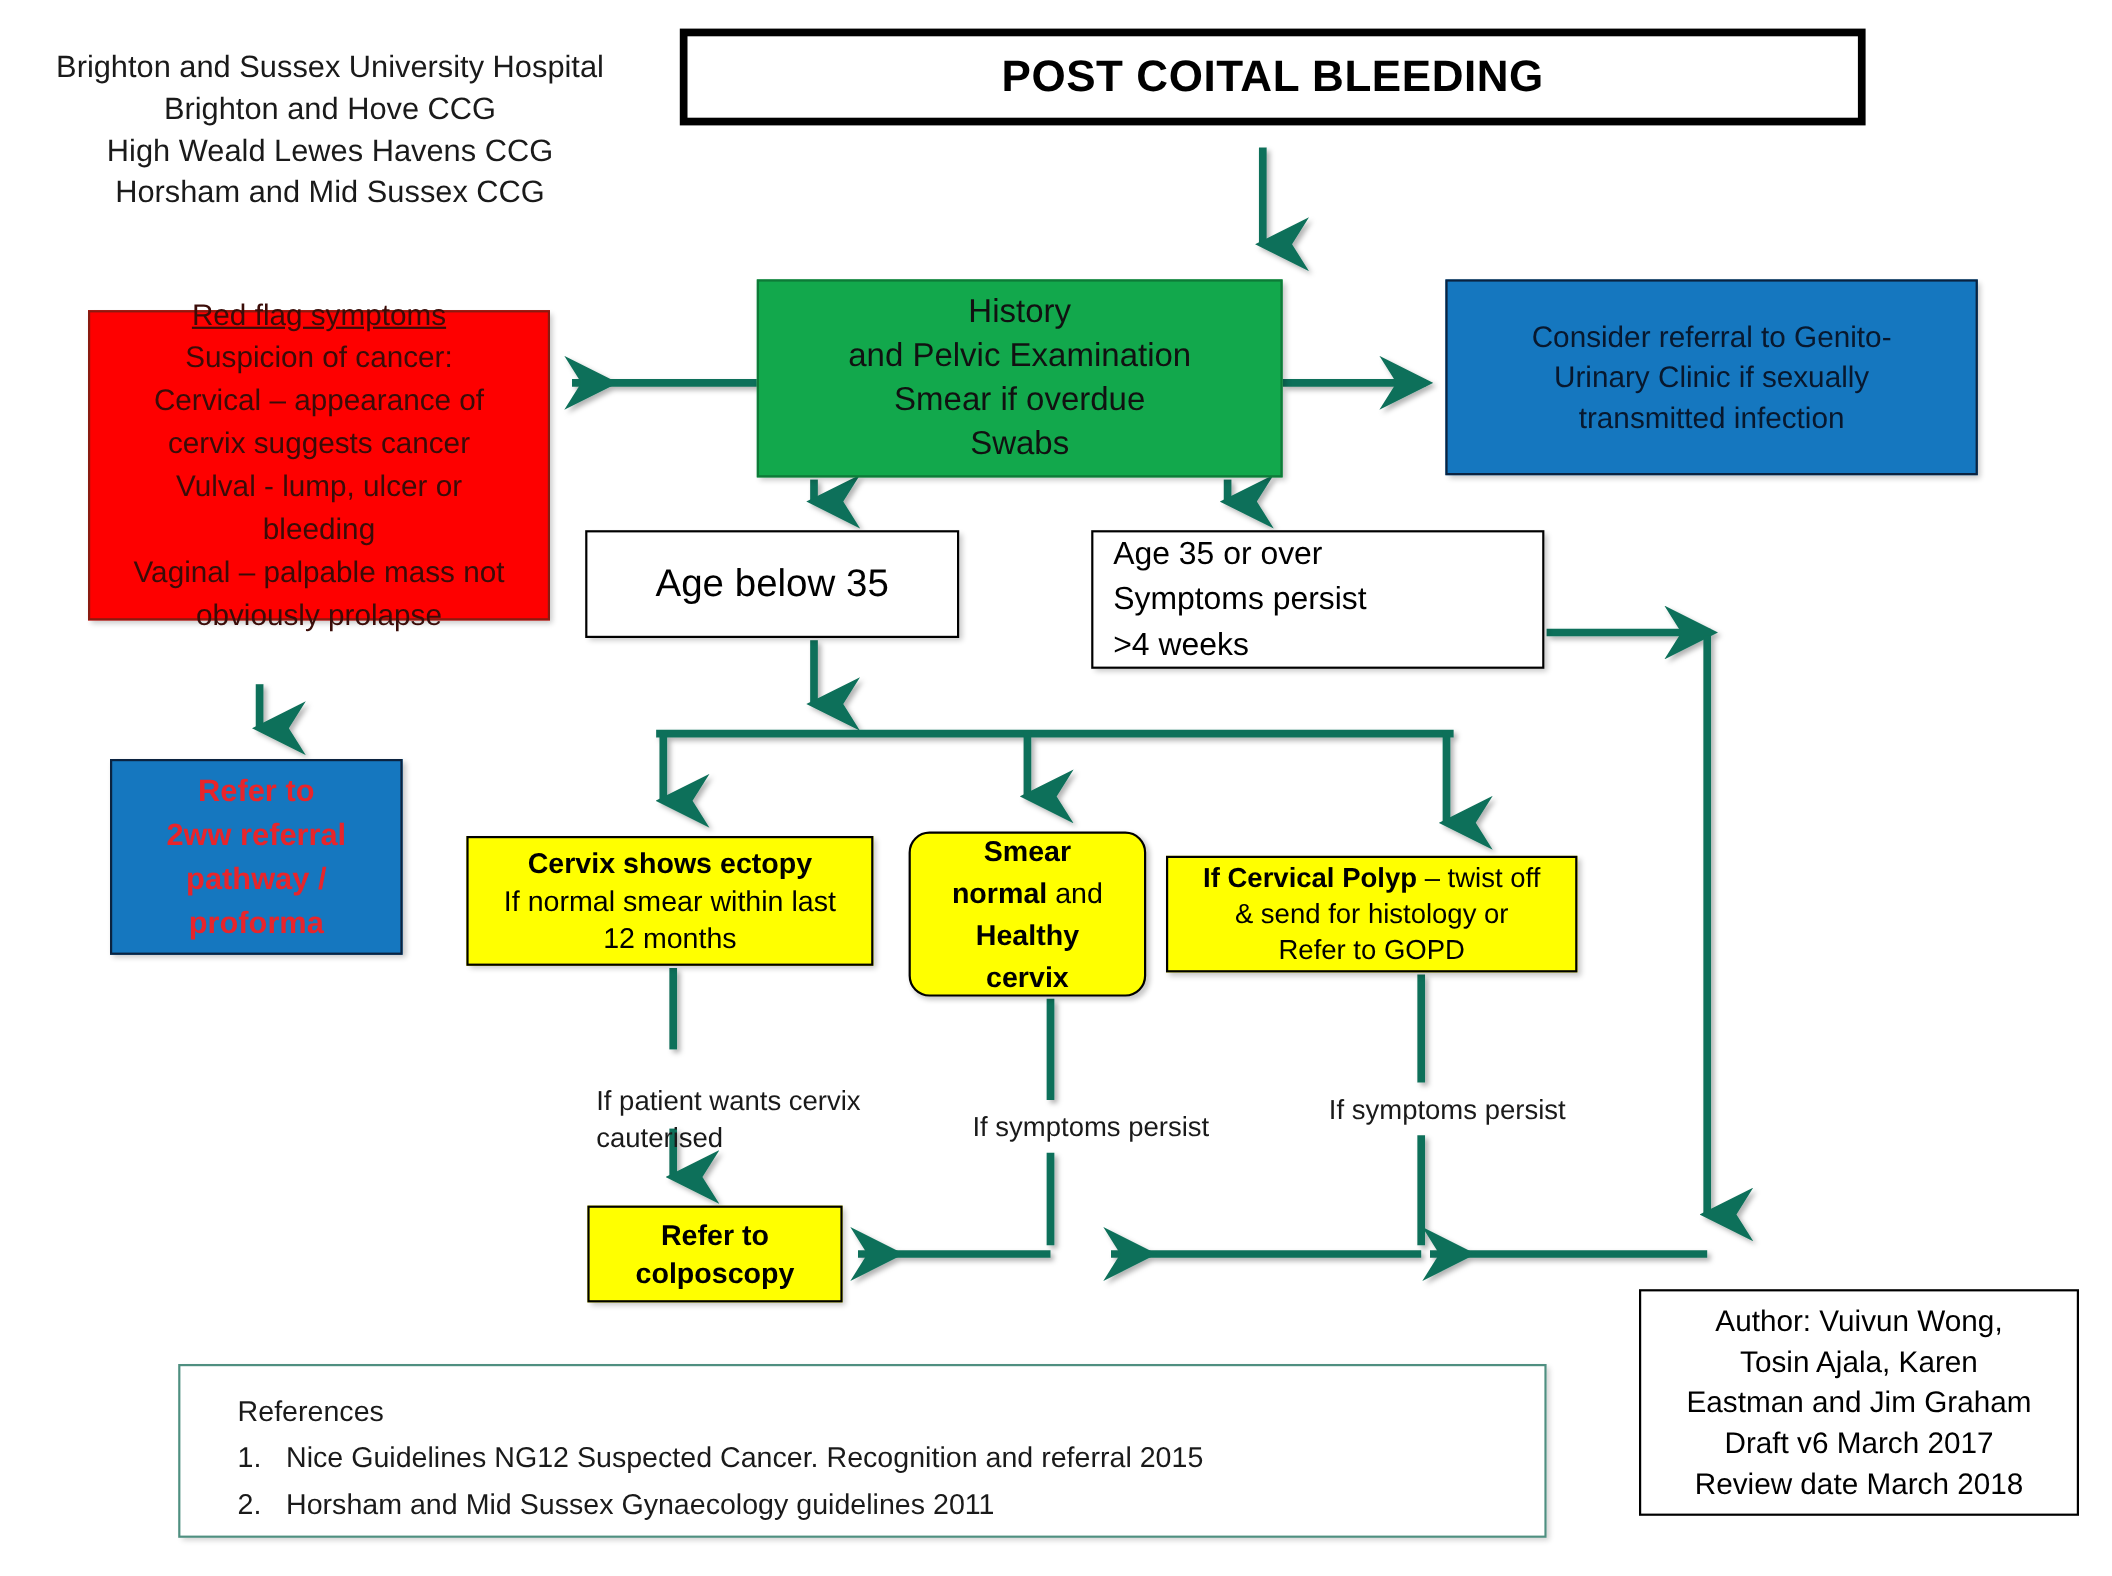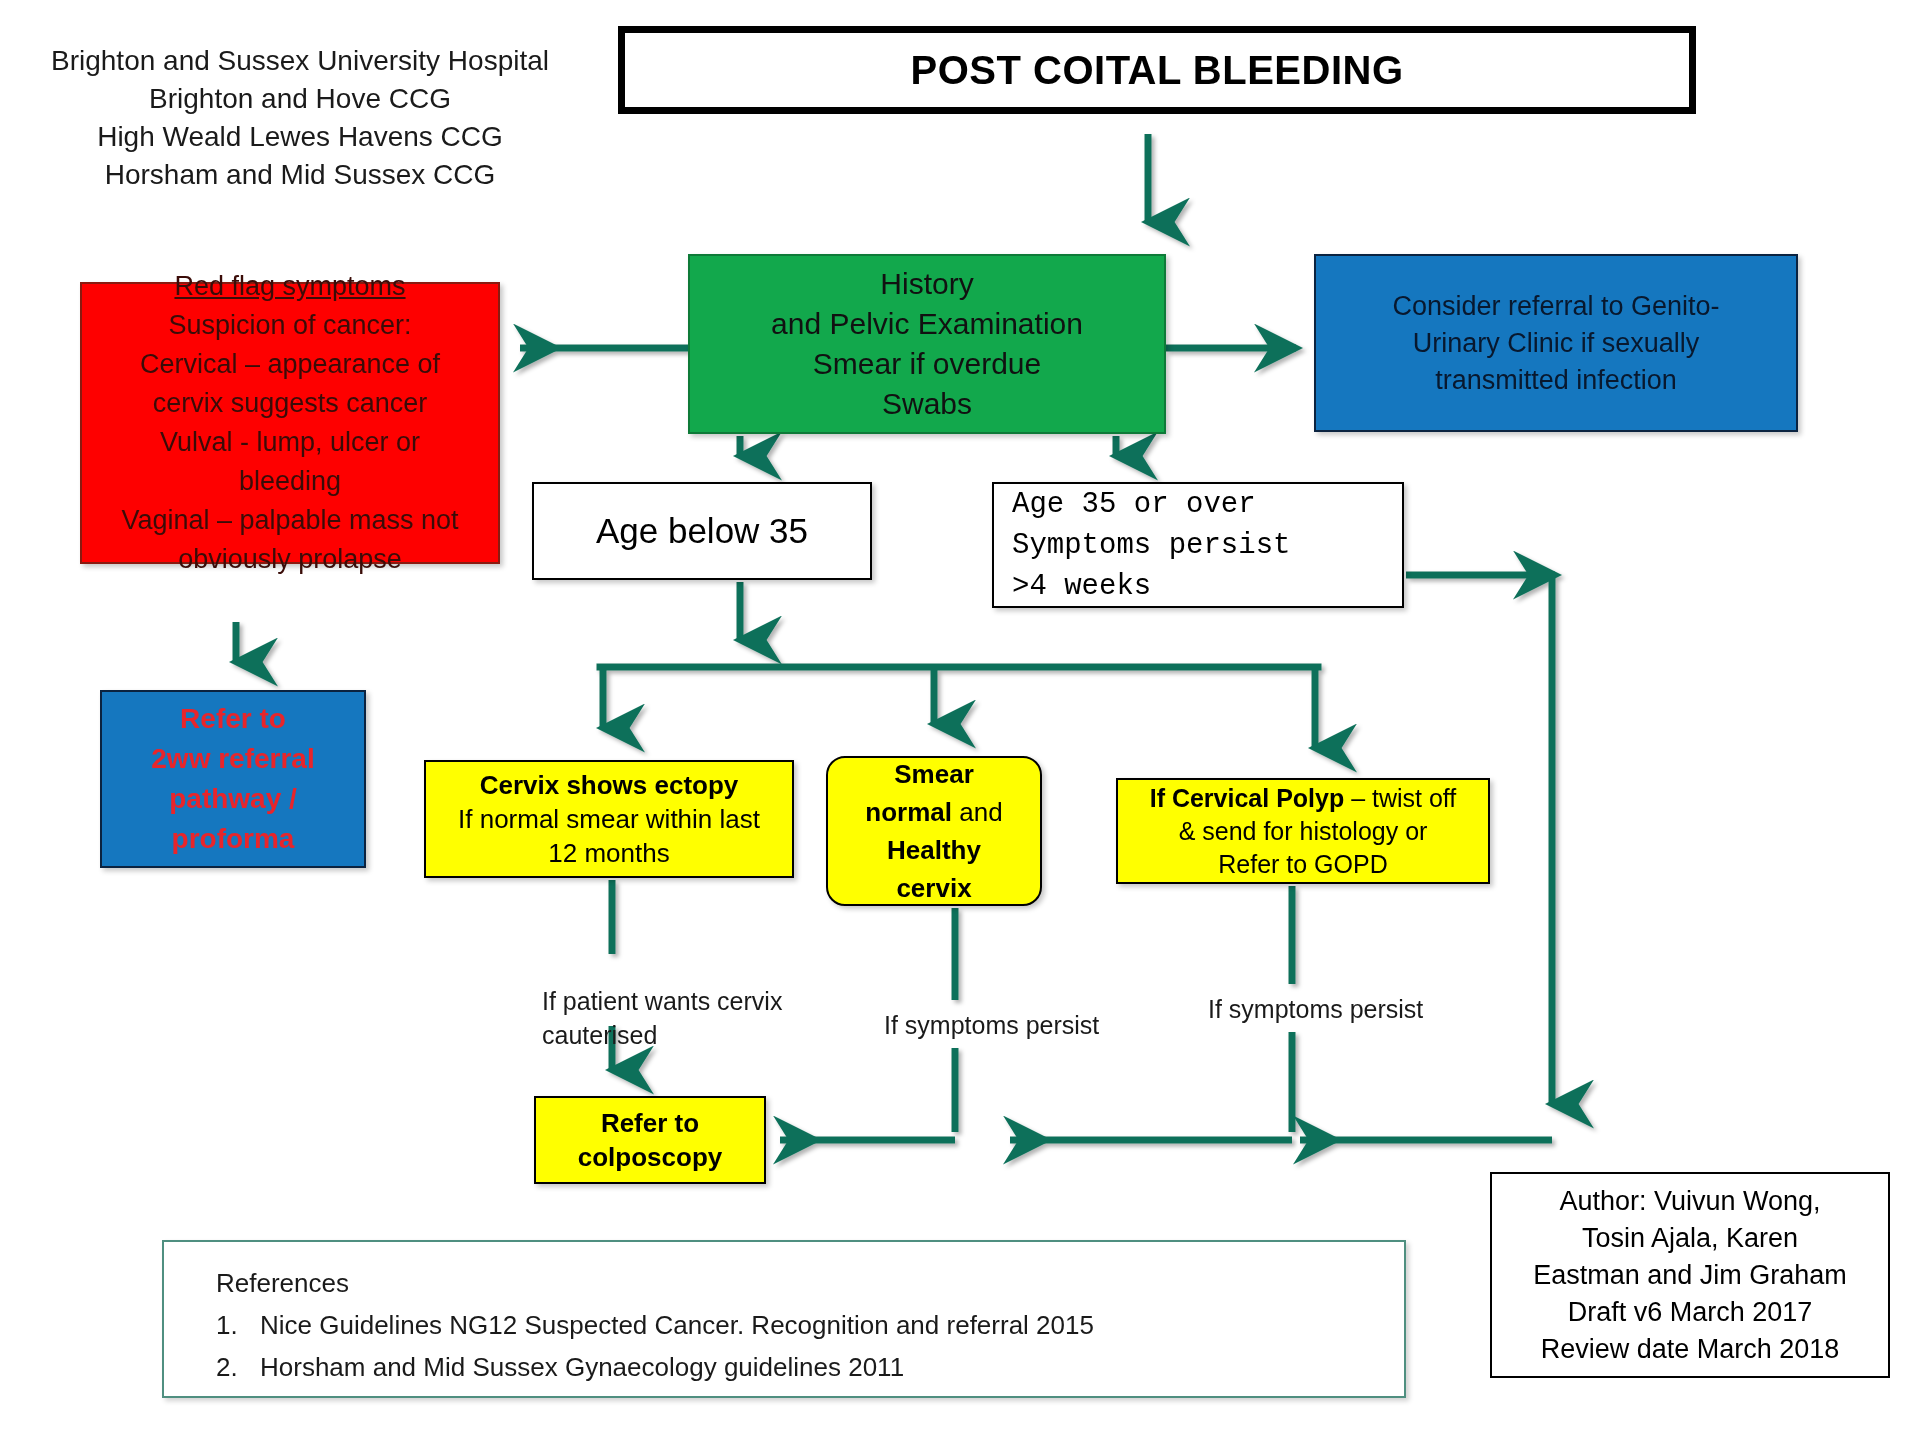"Age 35 or over" .white-box-older { font-family: Liberation Mono, monospace -> none }
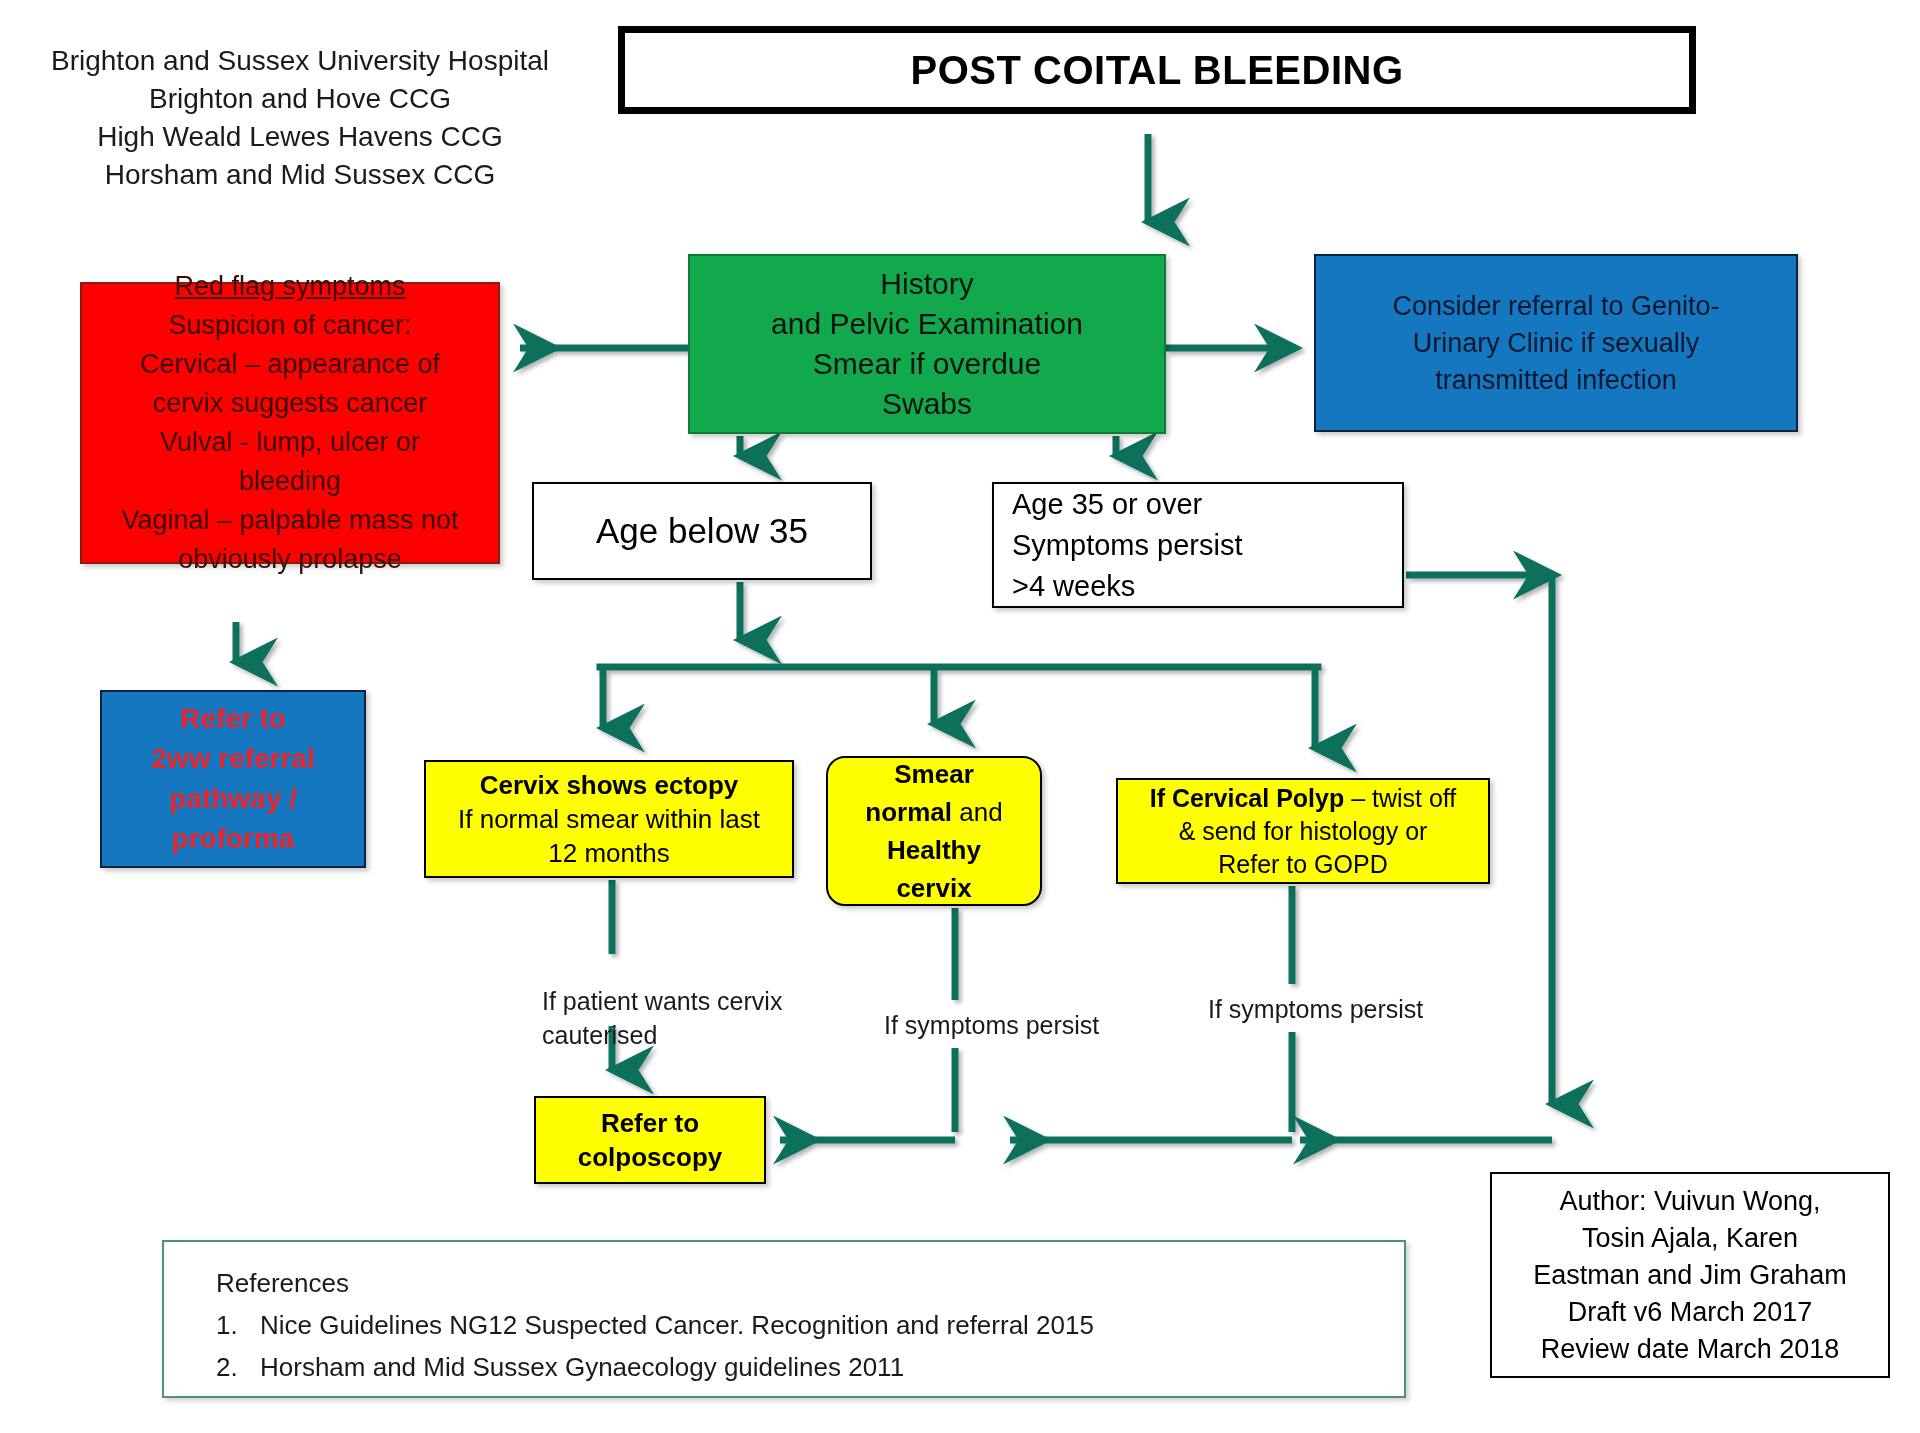"If Cervical Polyp – twist" .y-polyp { left: 1116px -> 1060px }
